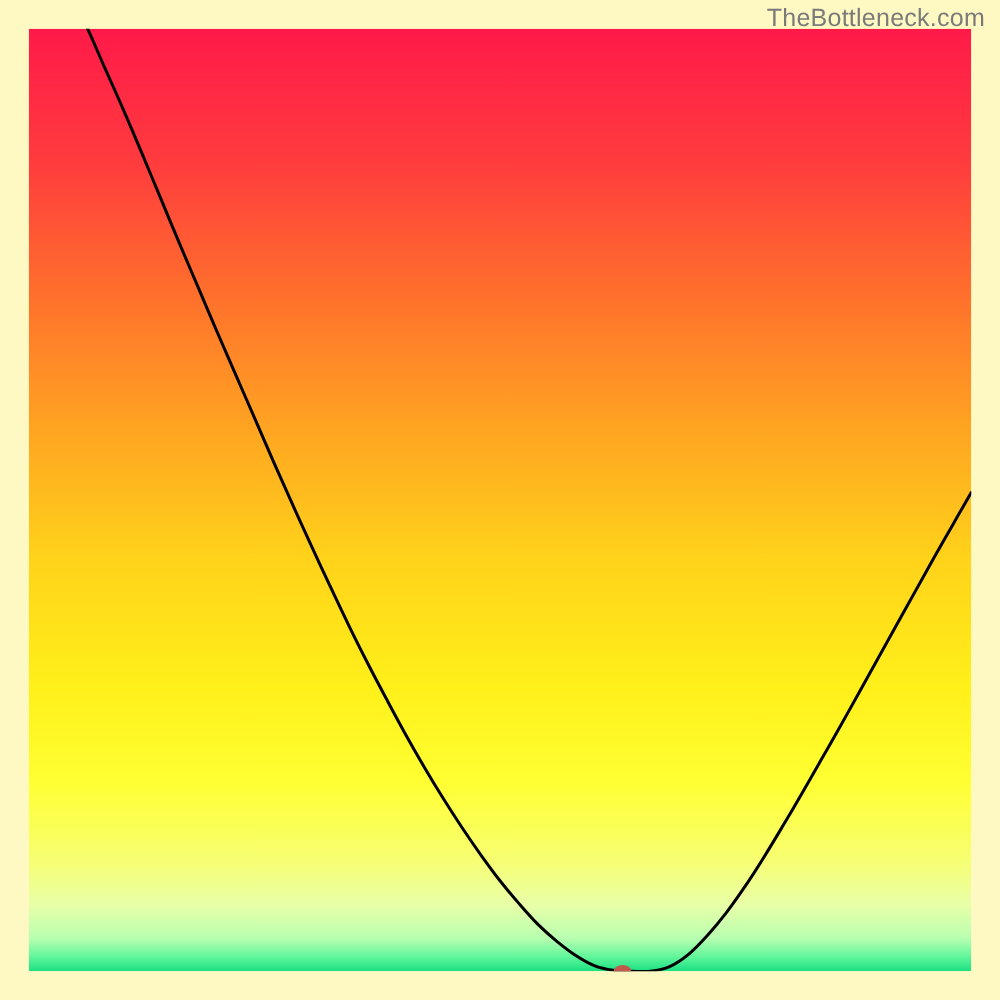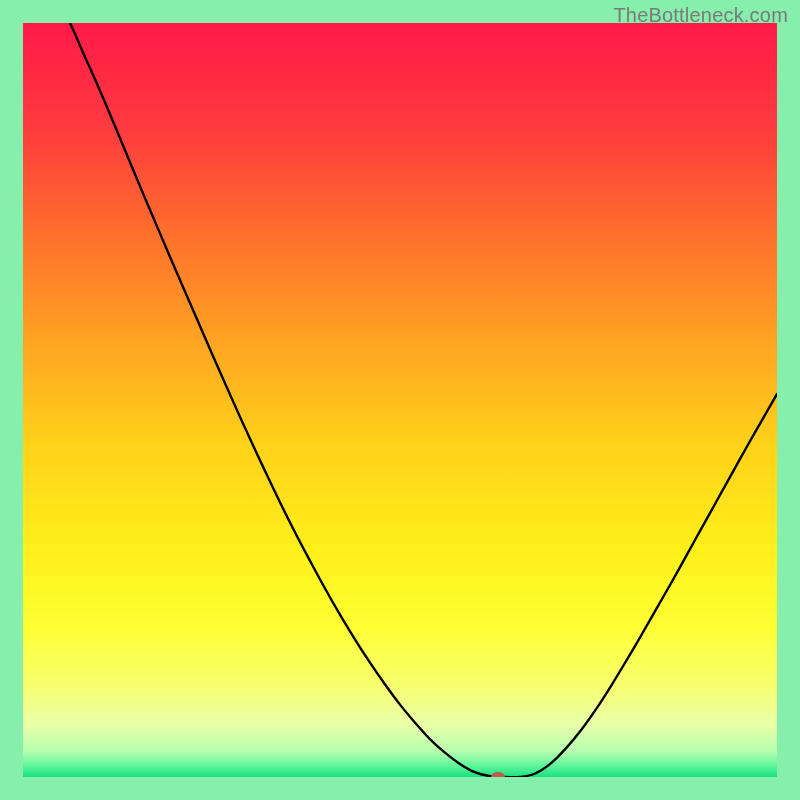"TheBottleneck.com" .frame { background: #86efac -> #fef9c3 }
